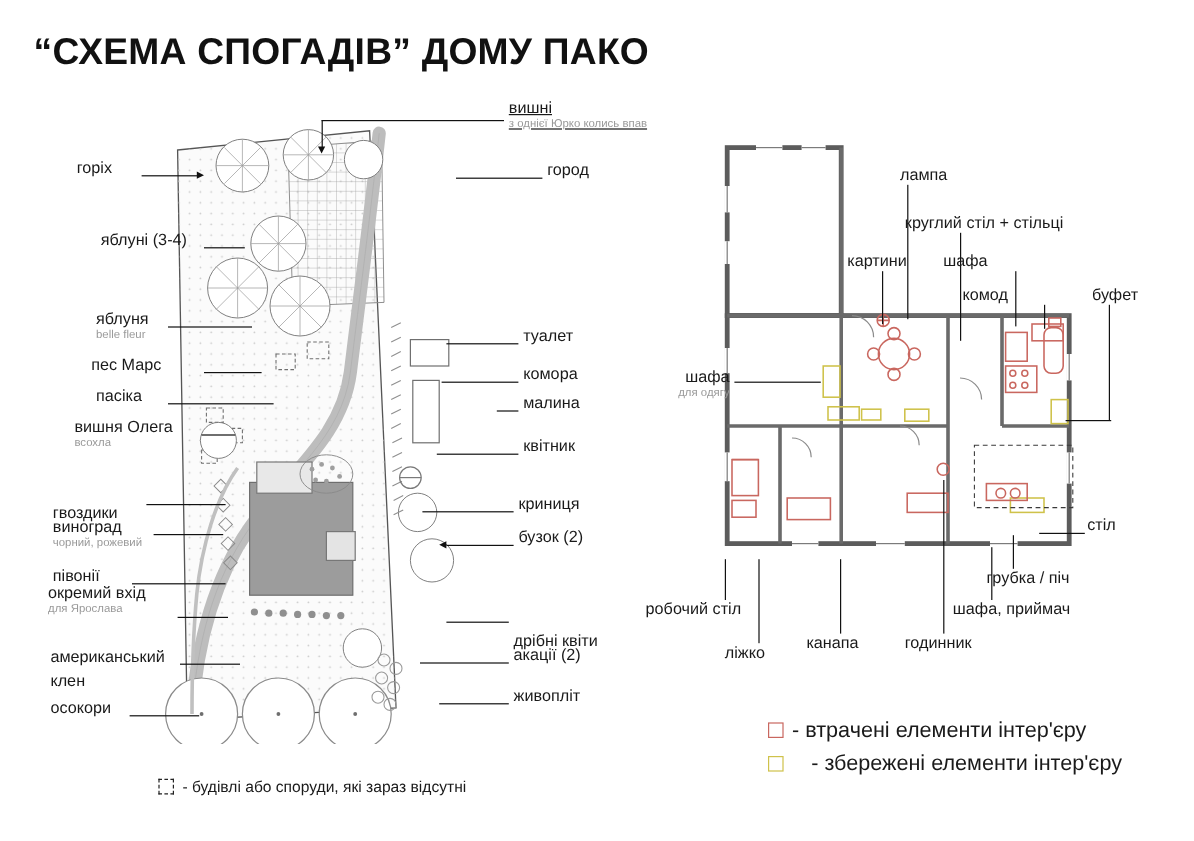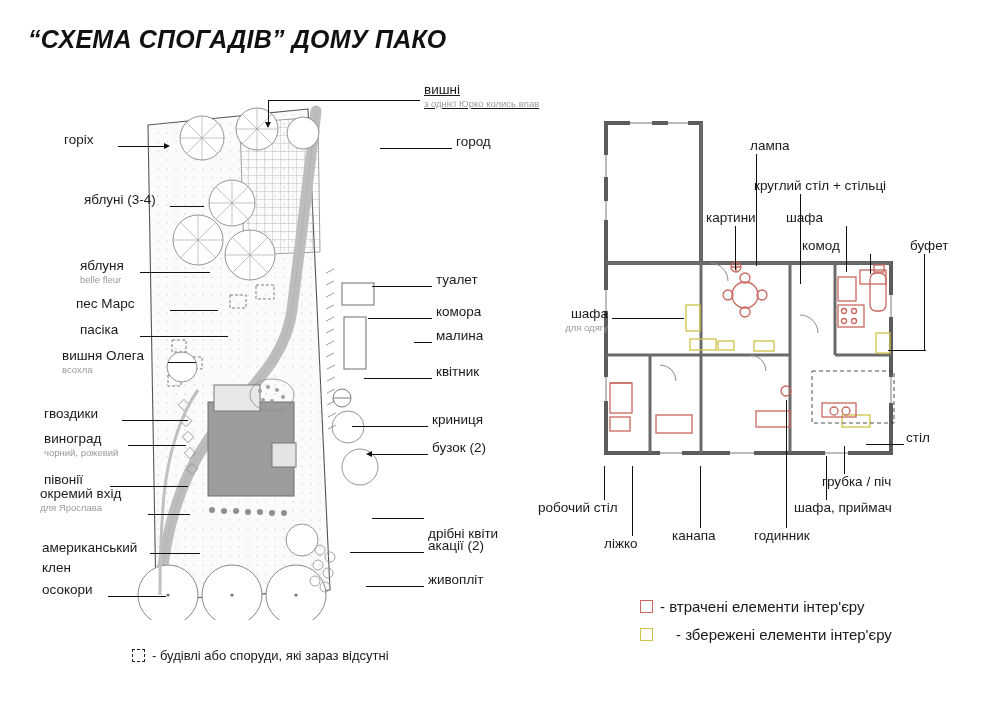"“СХЕМА СПОГАДІВ” ДОМУ ПАКО" .page-title { font-size: 25px -> 31px; font-style: italic -> none }
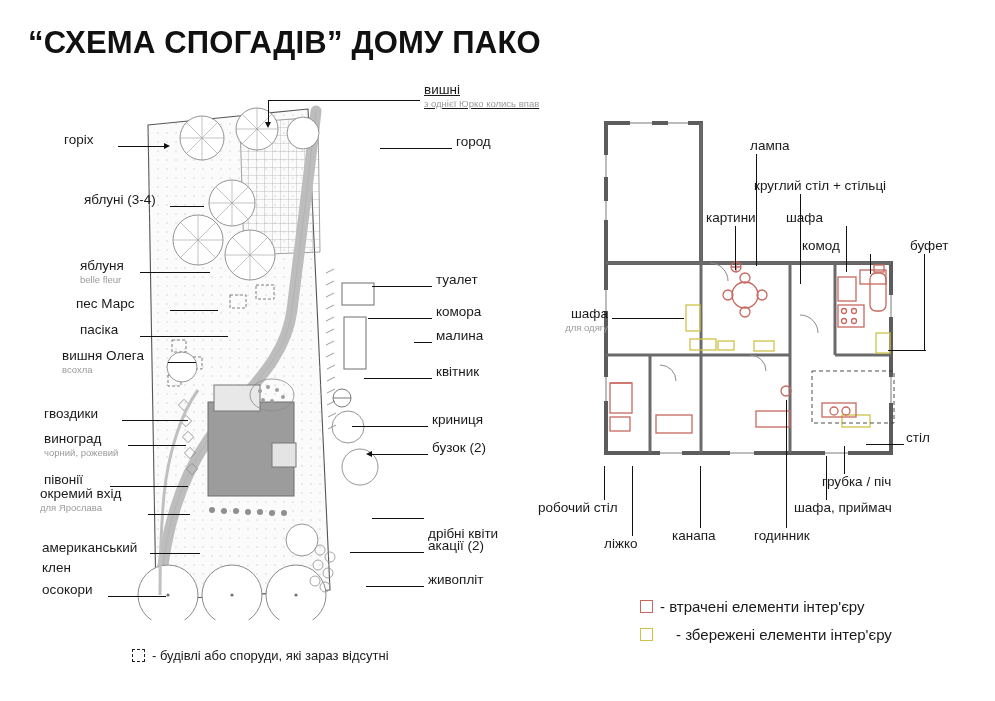"гвоздики" div.label { top: 406px -> 420px }
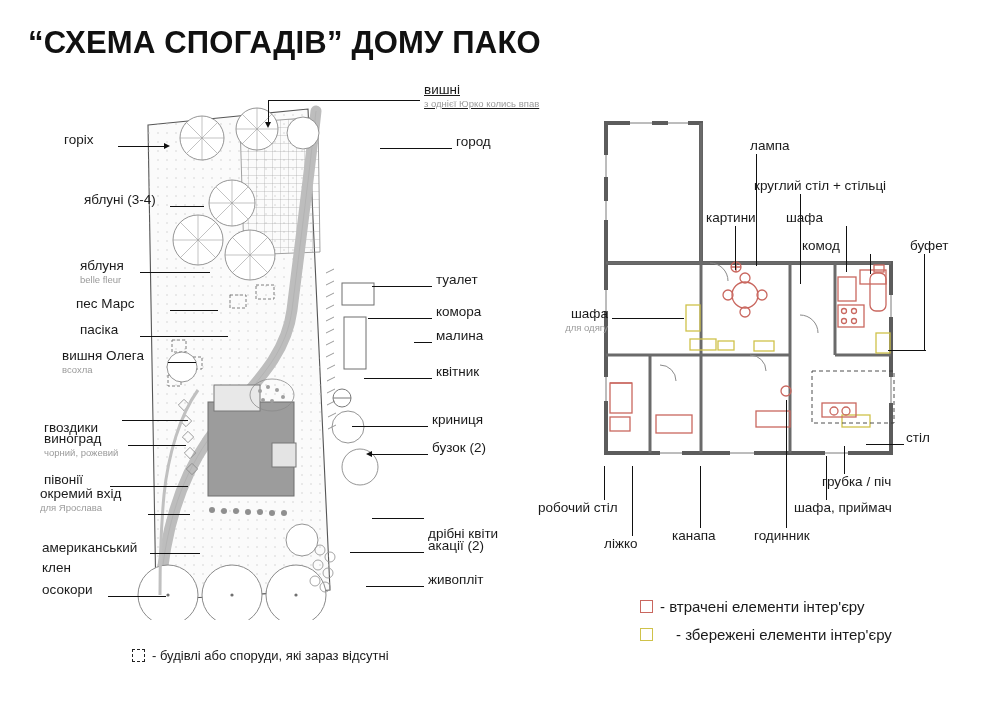"- втрачені елементи інтер'єру" .legend-row { font-size: 15px -> 18px }
